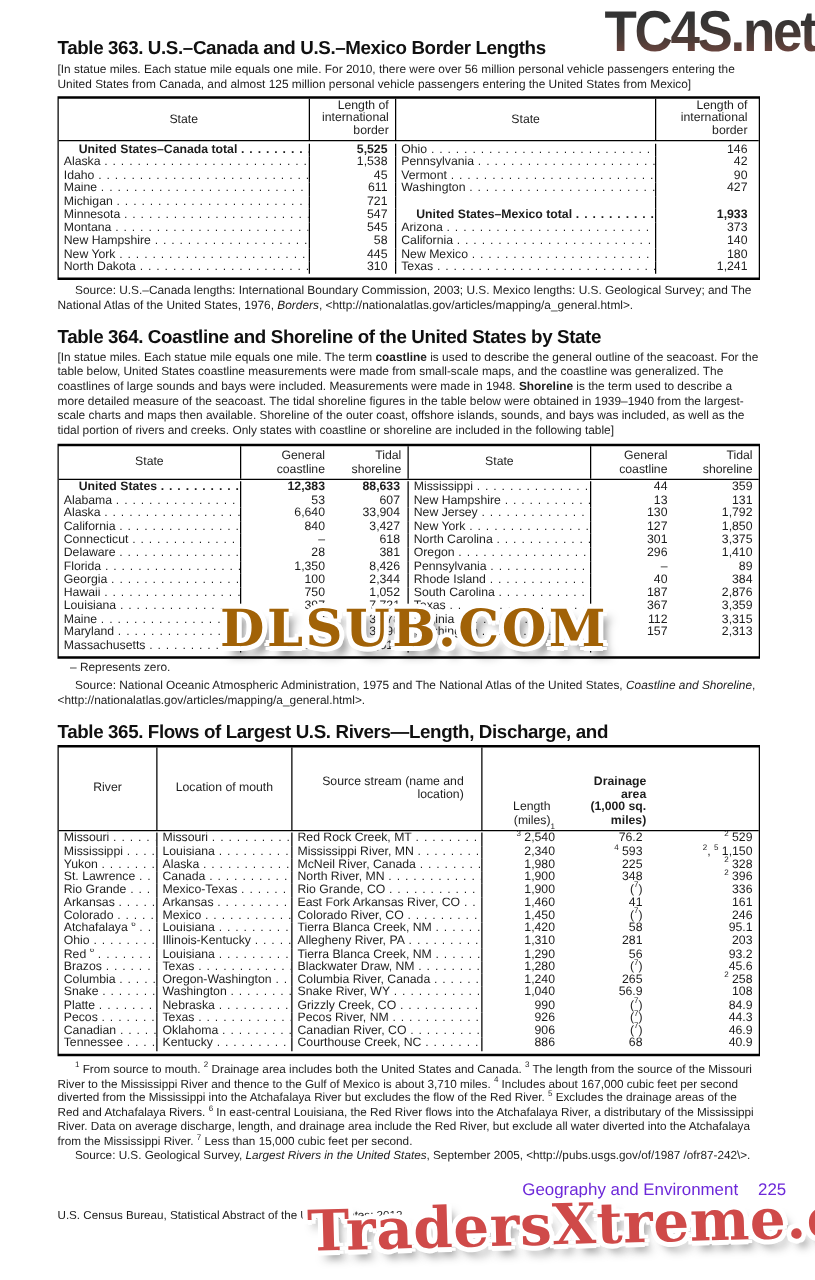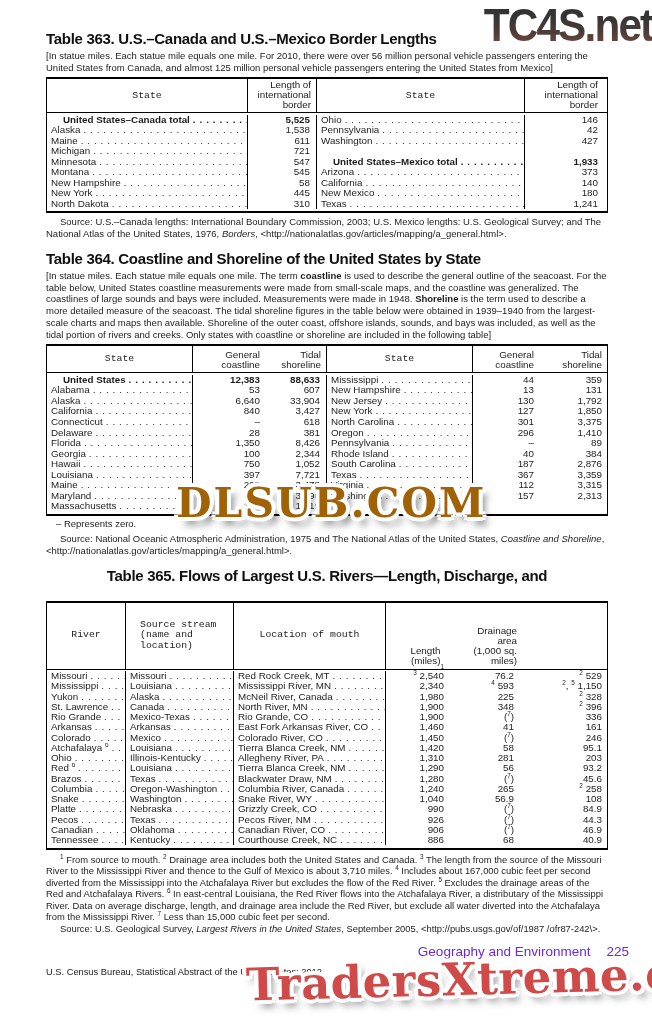"State" .hstate { font-family: Liberation Mono, monospace -> none; text-align: left -> right }
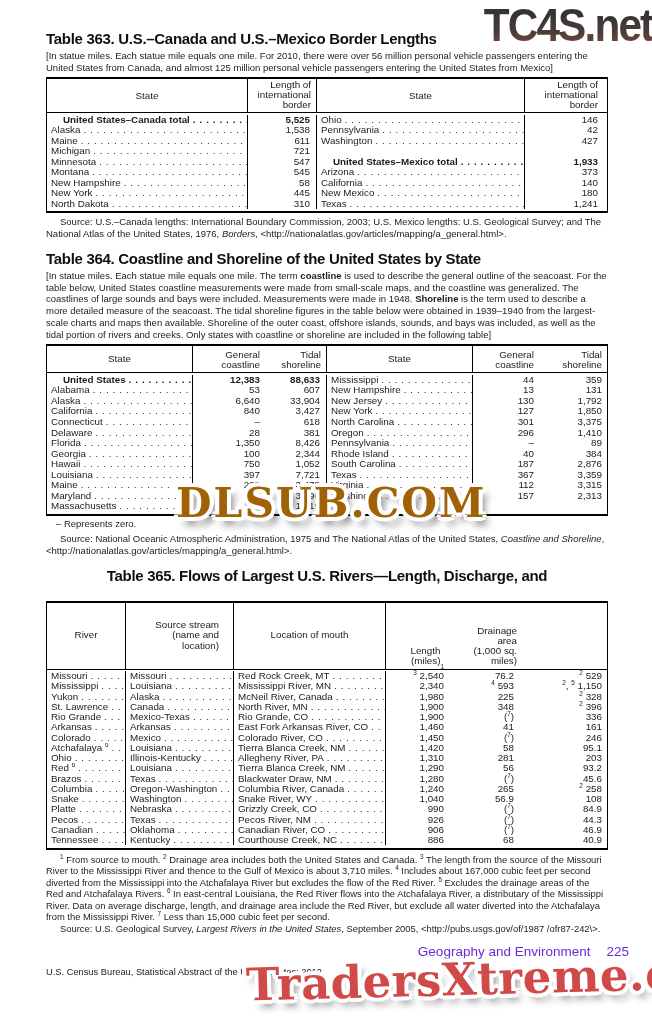"Idaho" div.trow { html: none -> <div> <div> <span>Idaho</span> <span></span> </div> <div>45</div> <div> <span>Vermont</span> <span></span> </div> <div>90</div> </div> }
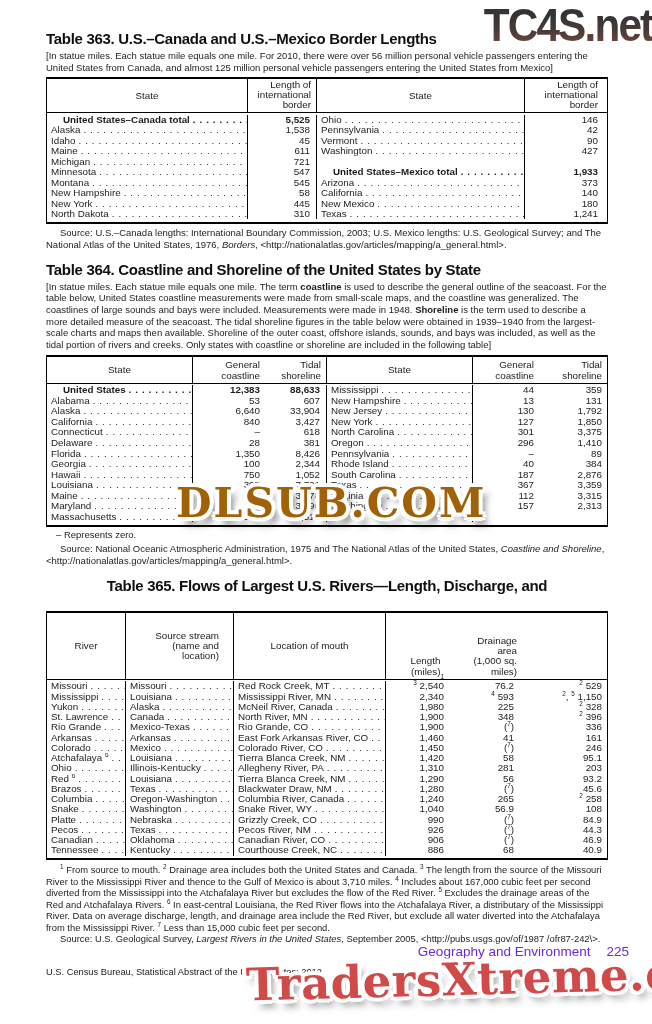"Table 365. Flows of Largest" h2.sec-title { margin-bottom: 17px -> 2px; text-align: center -> none }
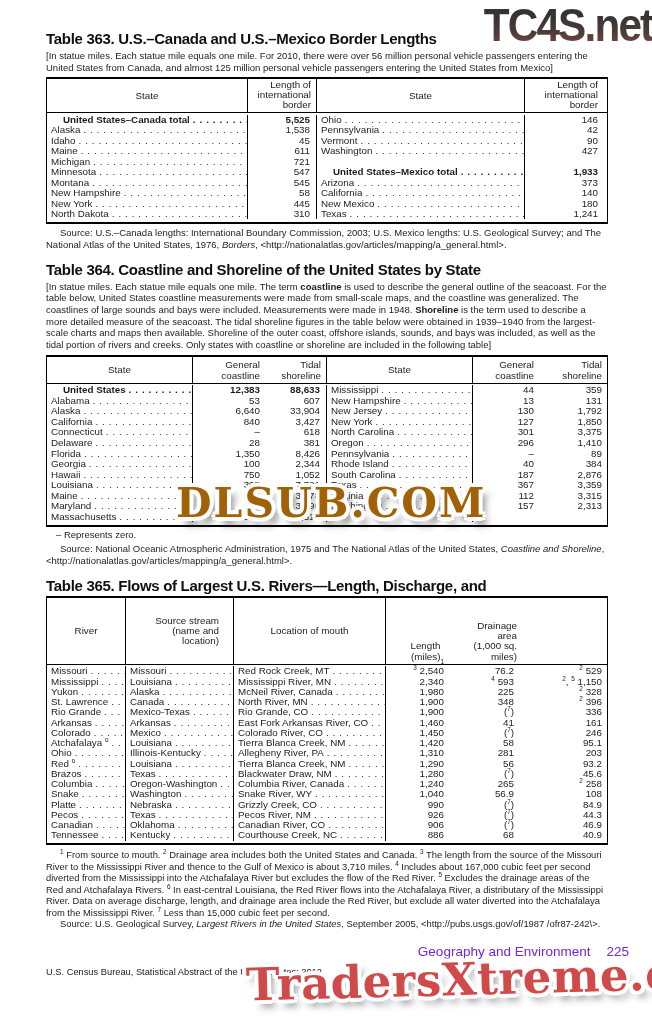"Source stream (name and location)" div.cell { order: before "Location of mouth" -> after "Location of mouth" }
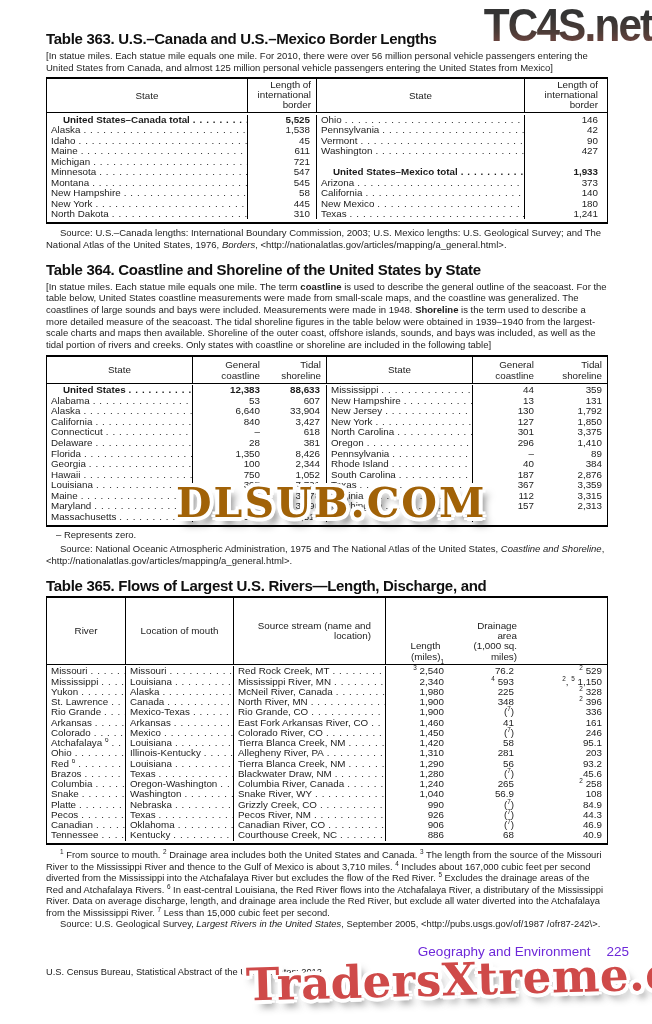"Drainage area (1,000 sq. miles)" .t365 .c6.hnum { font-weight: none -> bold }
